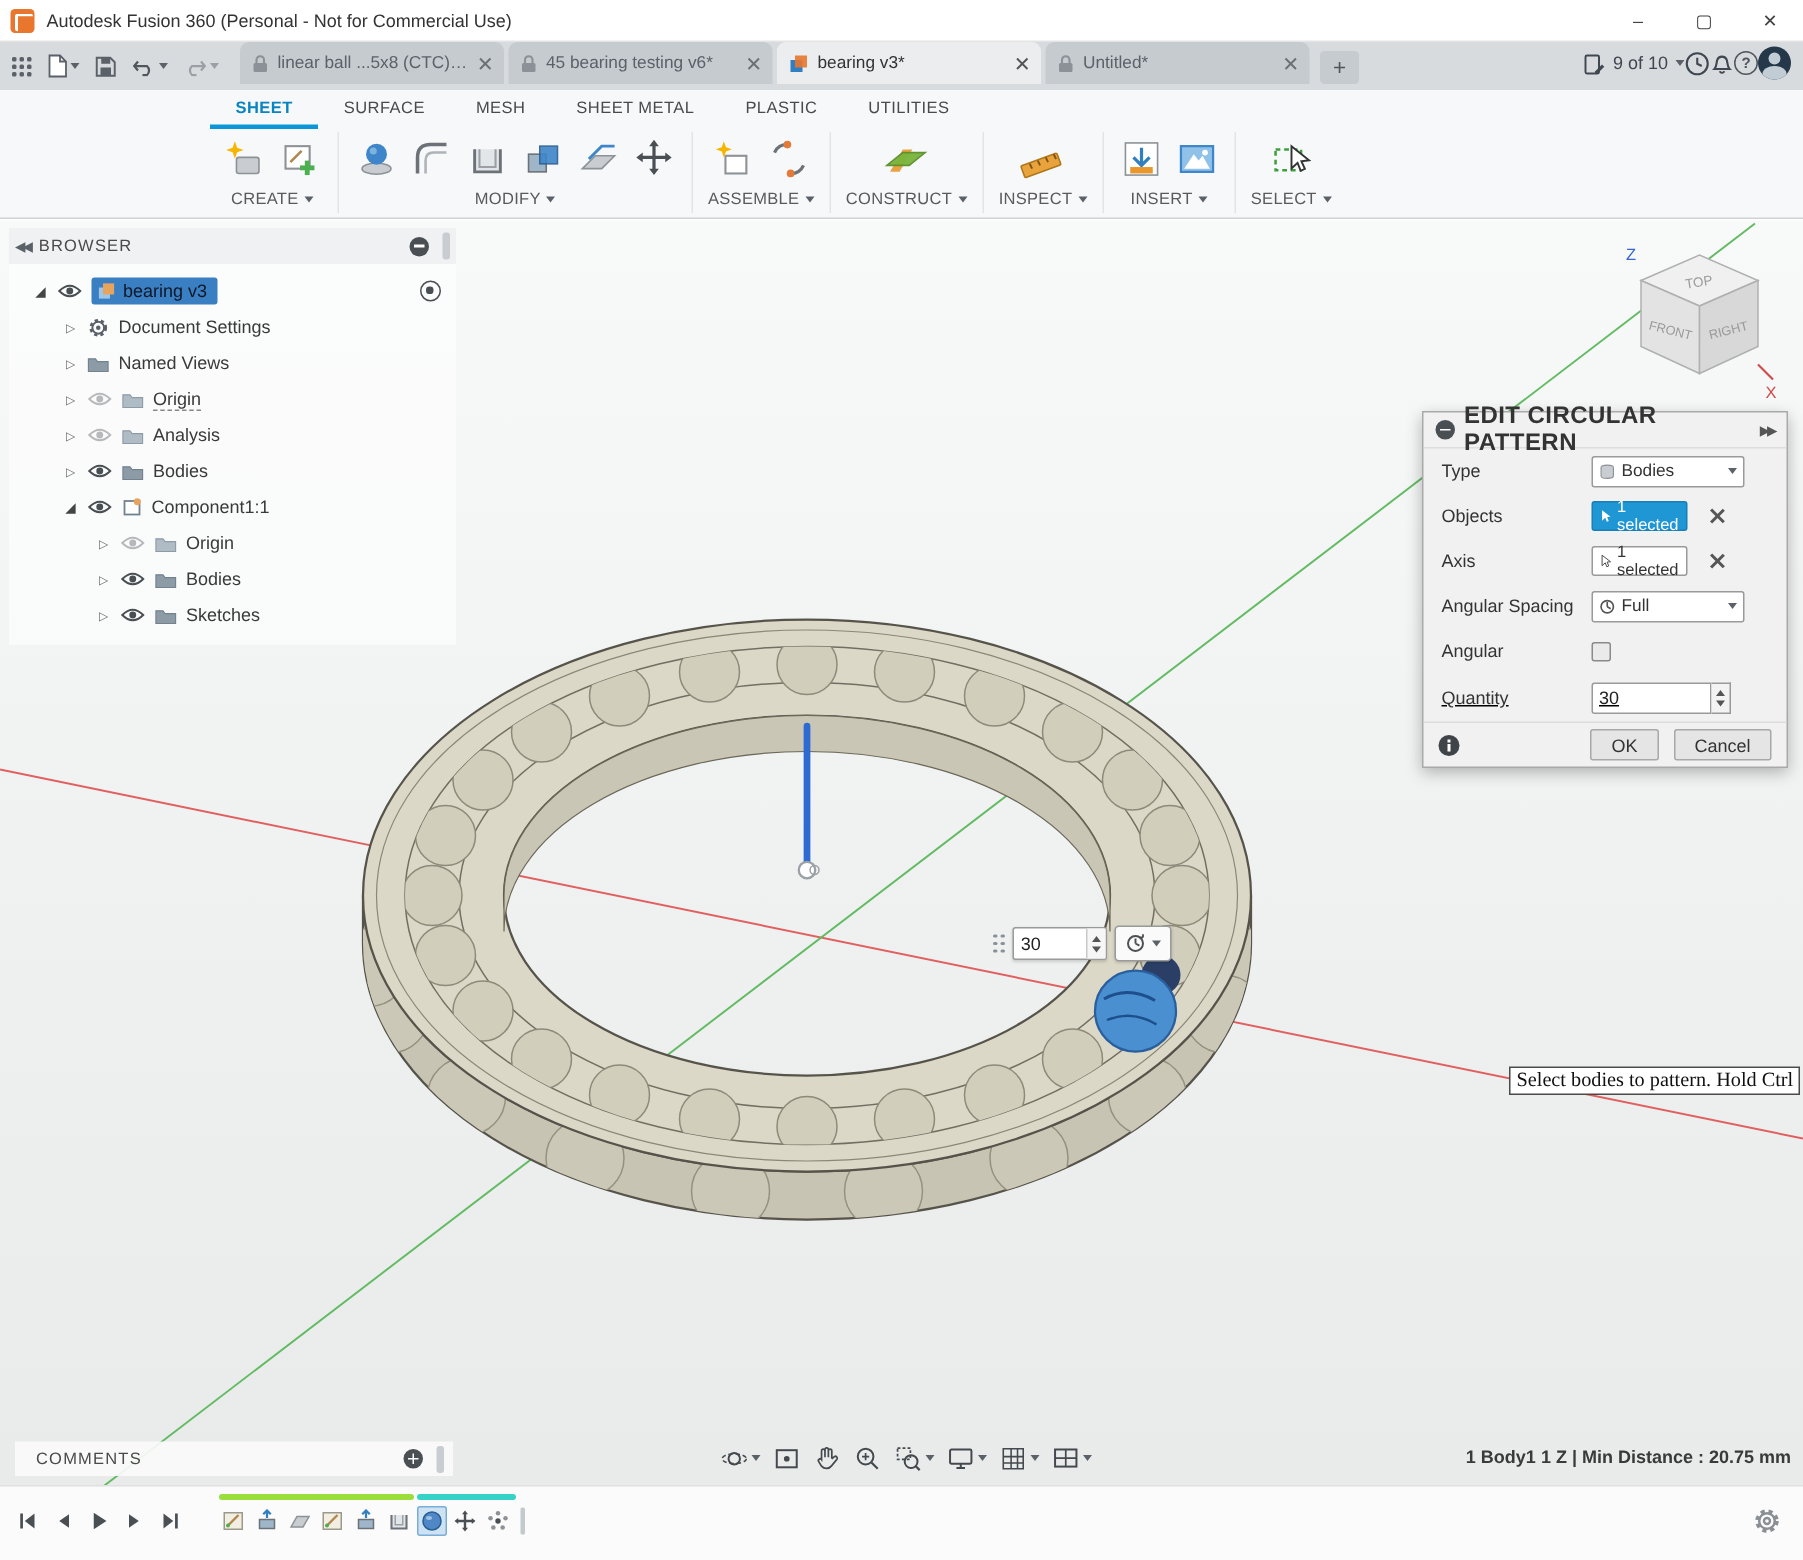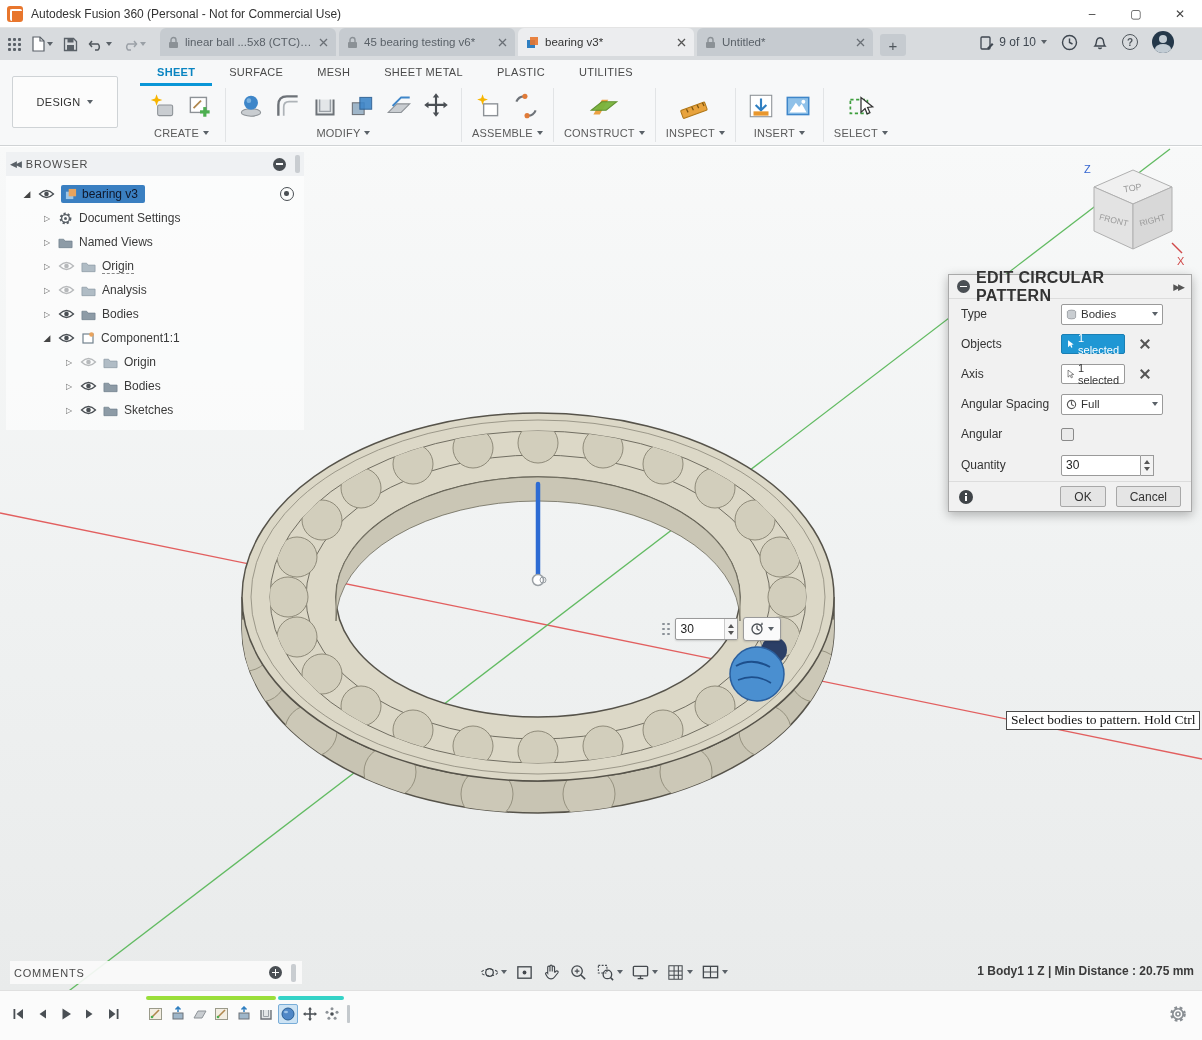"9 of 10" .ts-right { gap: 14px -> none; padding: 0 28px 4px 0 -> 0 8px 4px 0 }
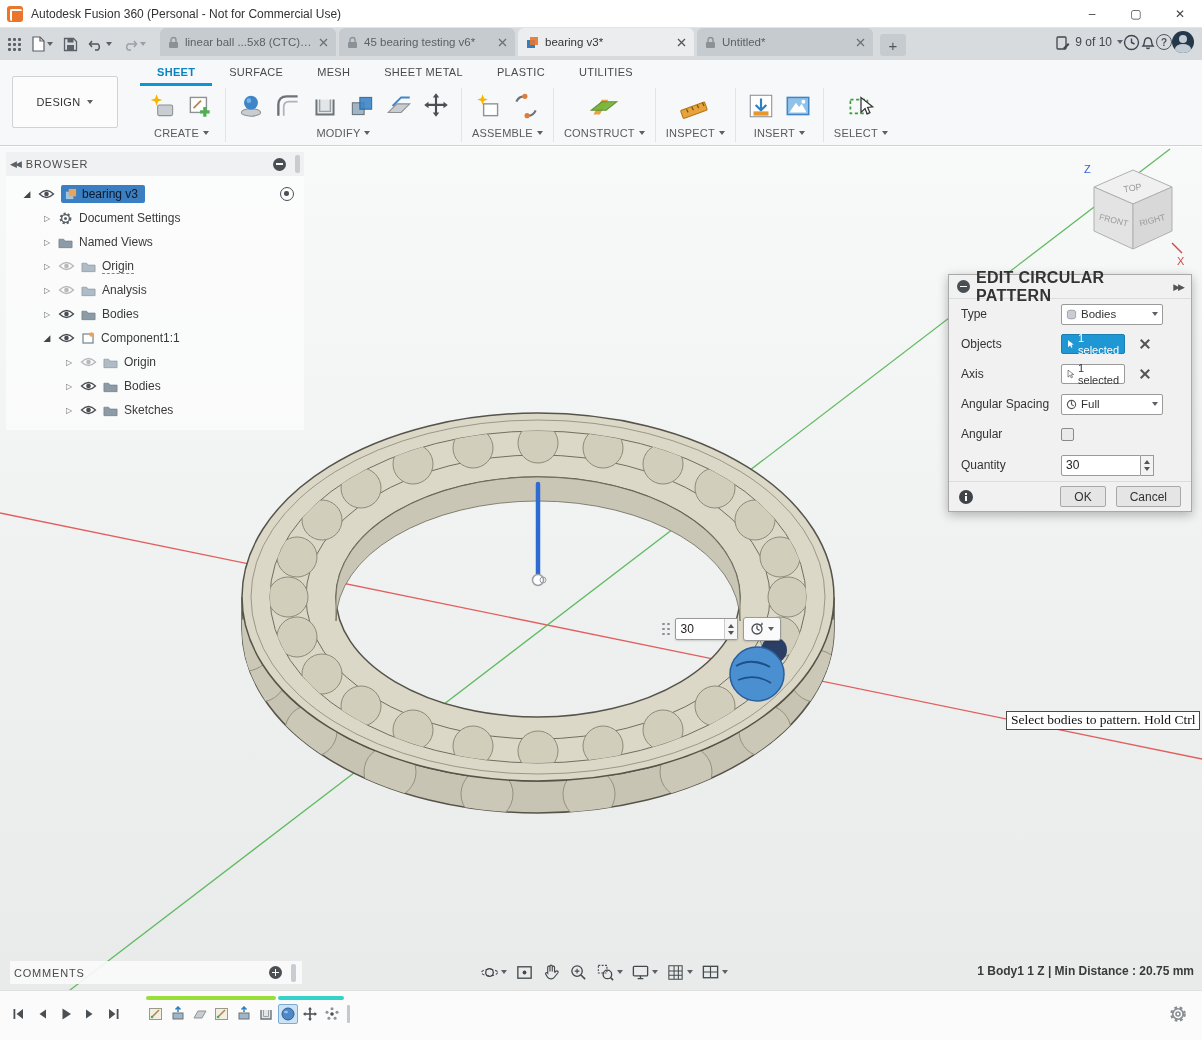"DESIGN" div.design-btn { html: <div> <span>DESIGN</span> <span></span> </div> -> none }
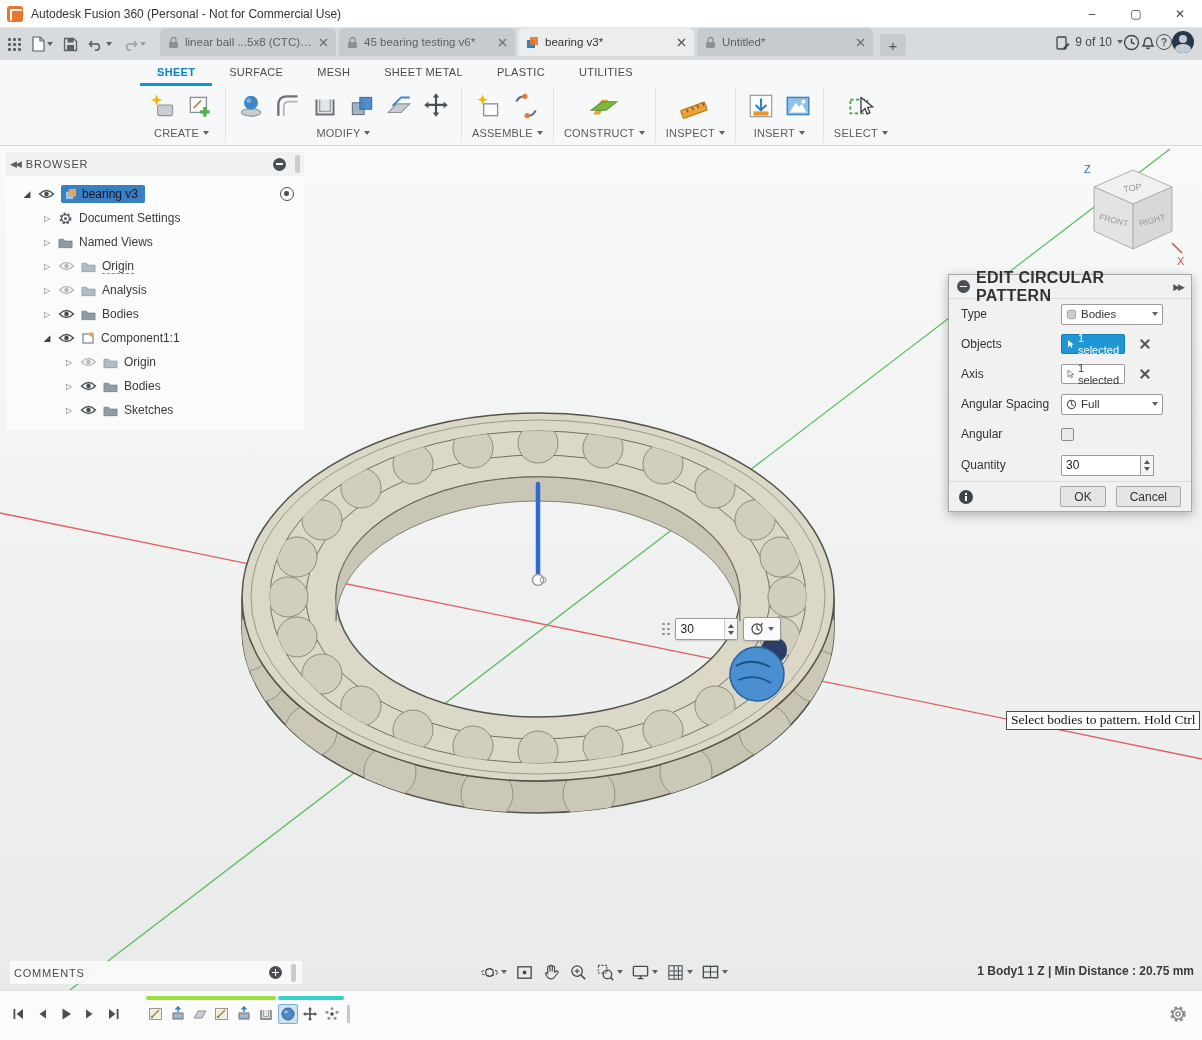"Quantity" div.dlg-row { text-decoration: none -> underline }
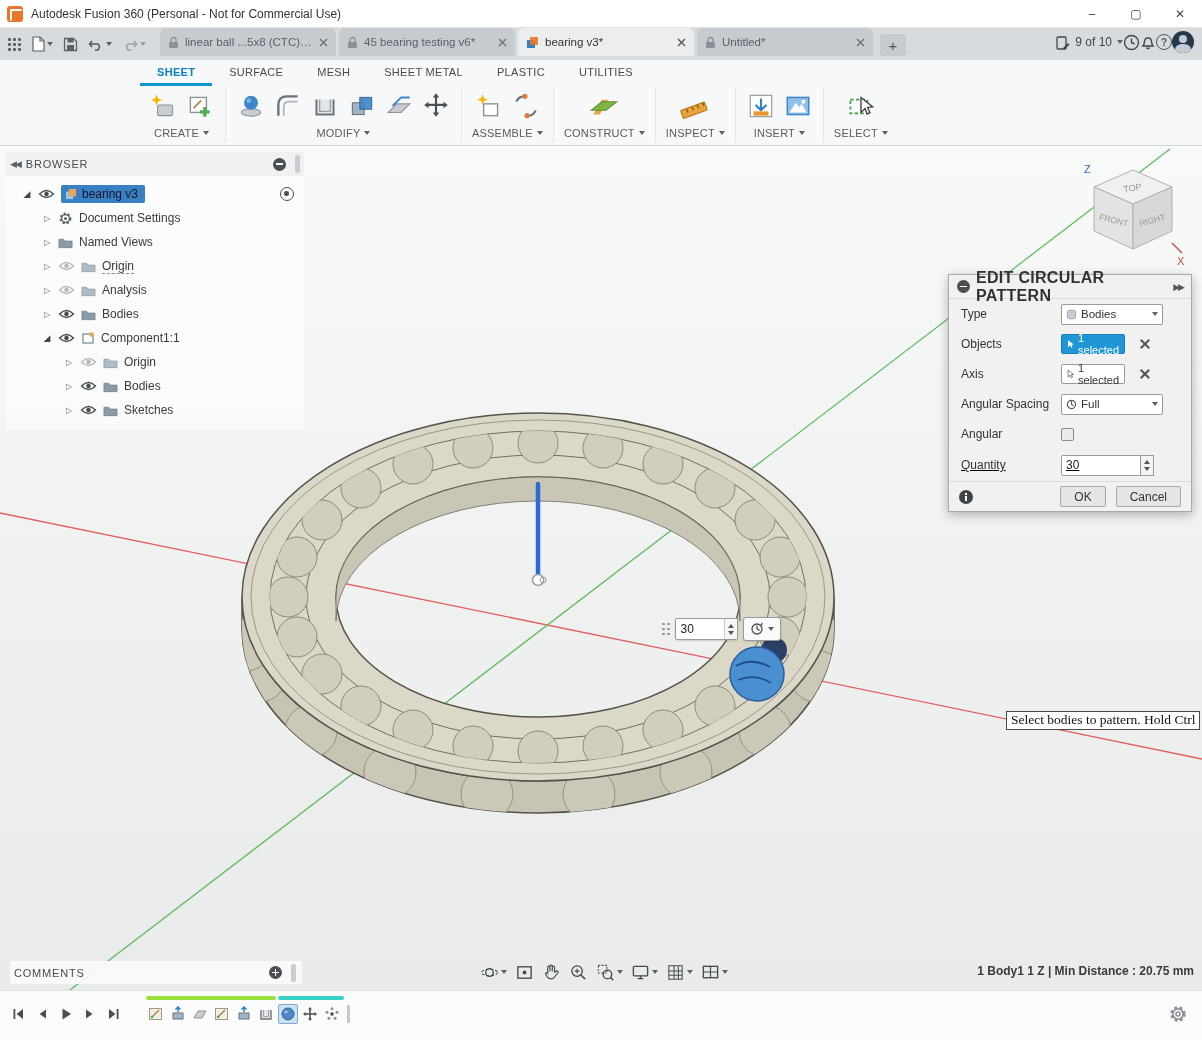"COMMENTS" .comments-bar { padding: 0 6px 0 4px -> 0 6px 0 14px }
